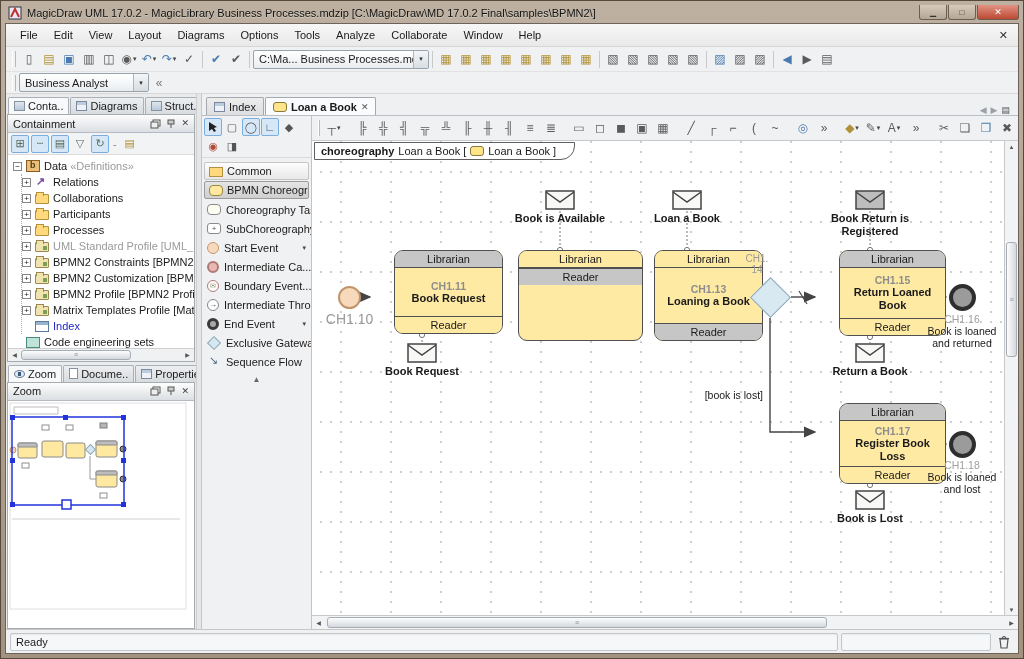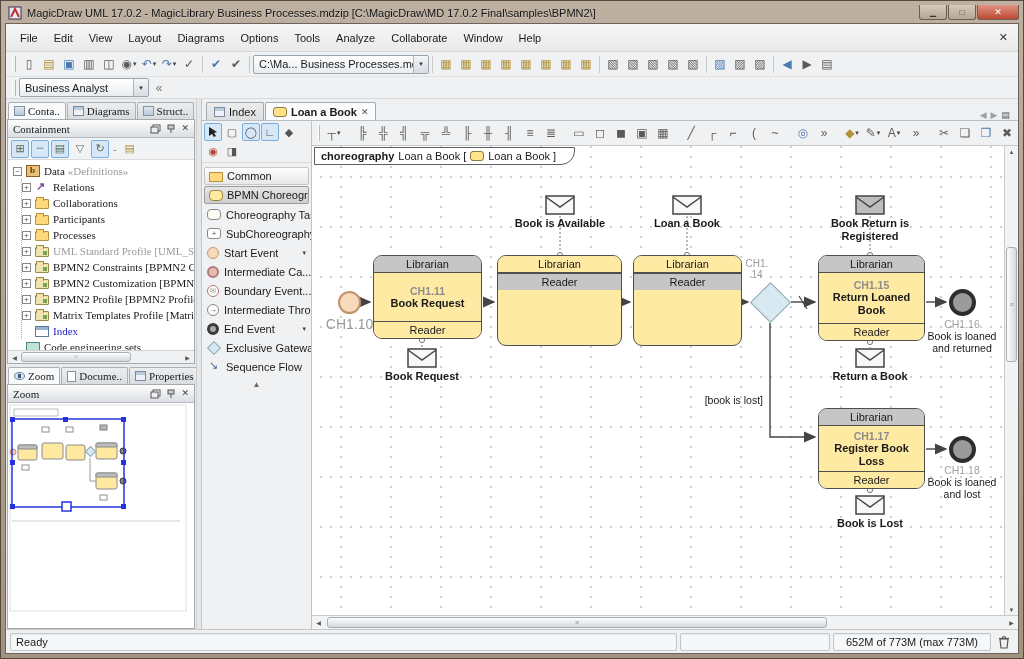"File" .menubar { height: 28px -> 23px }
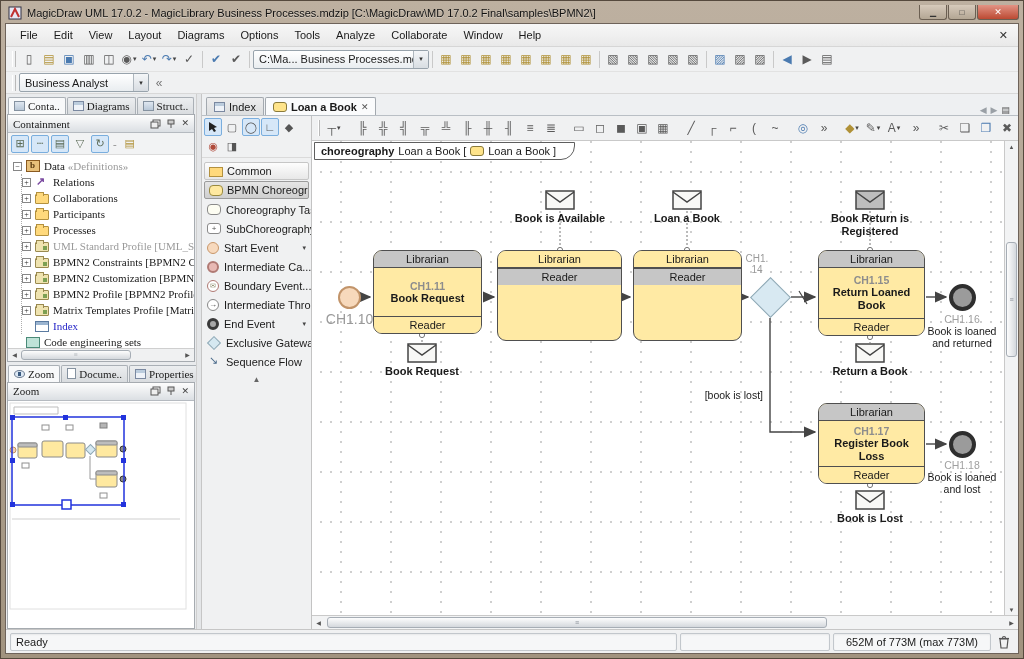"Conta.." .leftcol { font-family: Liberation Serif, serif -> none }
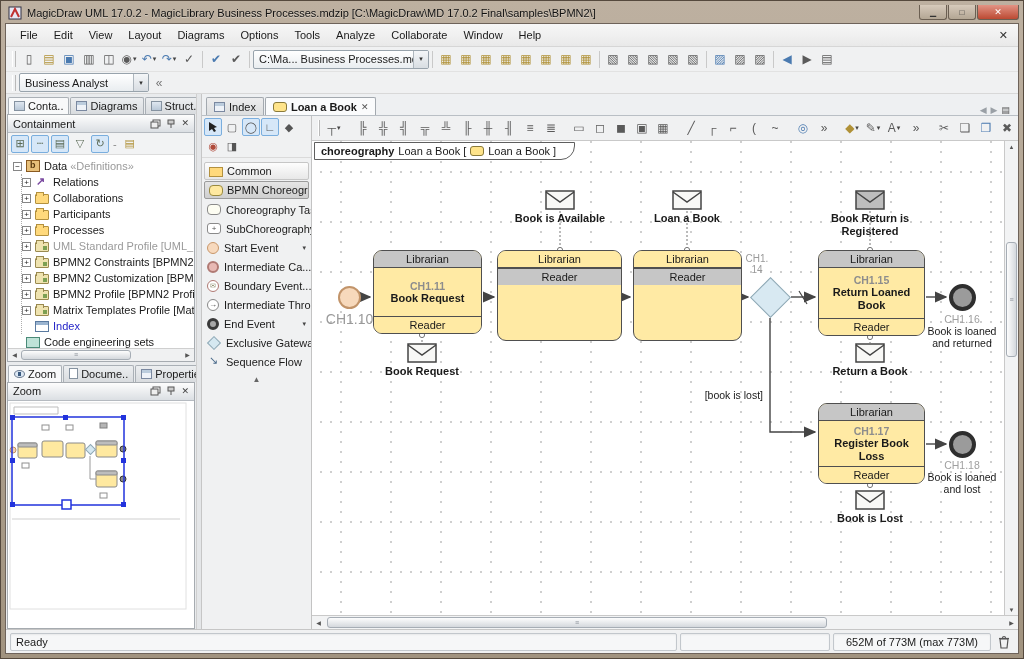"Librarian" .task { margin-left: none -> 21px }
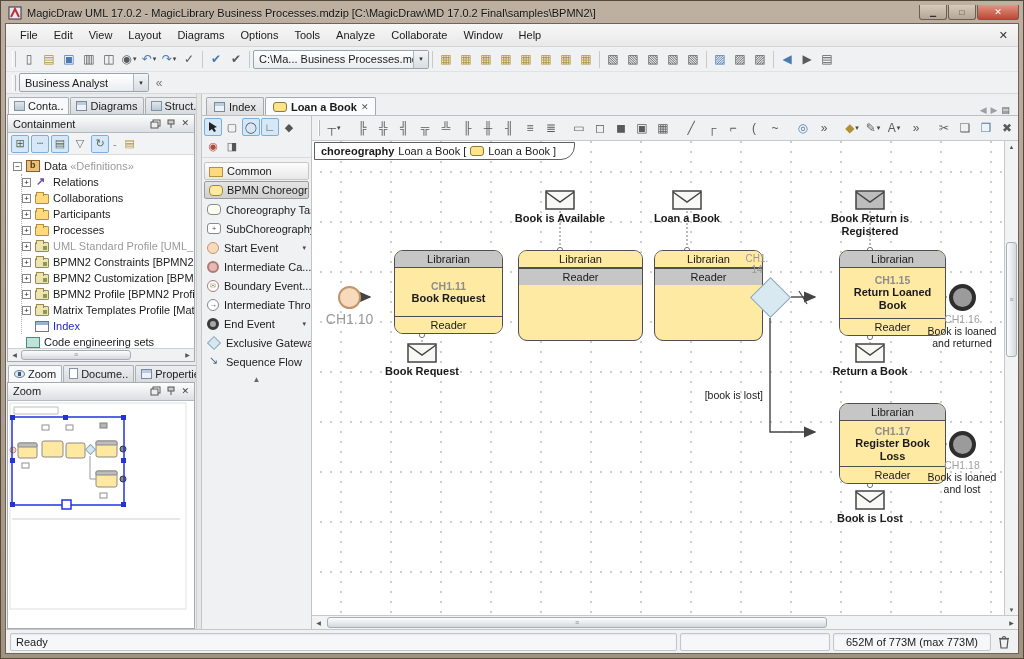"CH1.13" div.tbody { html: none -> <div> <div>CH1.13</div> <div>Loaning a Book</div> </div> }
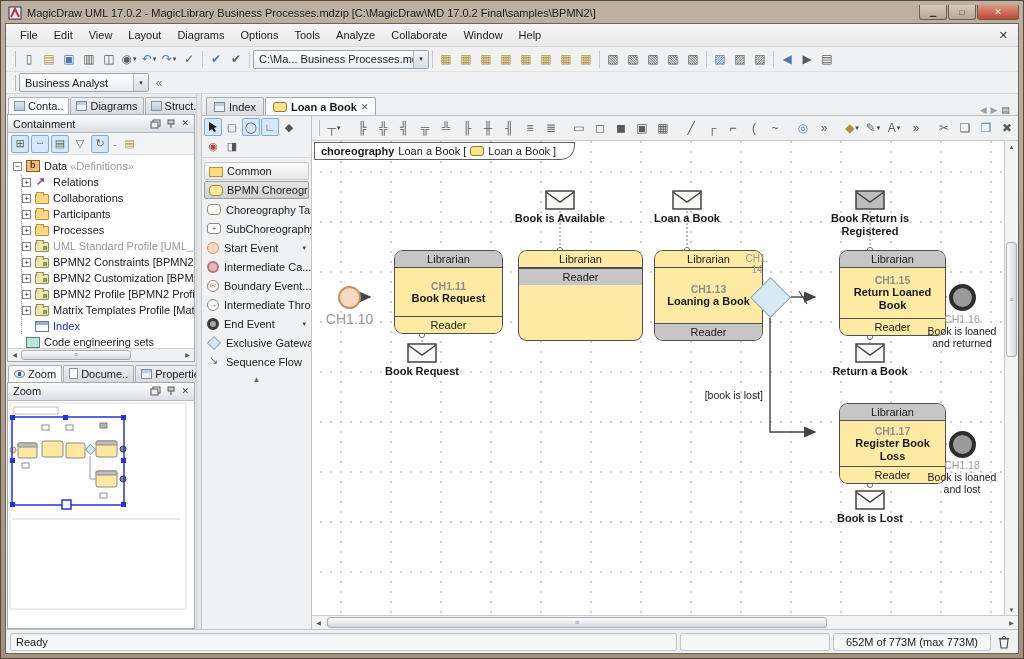"652M of 773M (max 773M)" div.scell { html: <div>652M of 773M (max 773M)</div> -> none }
